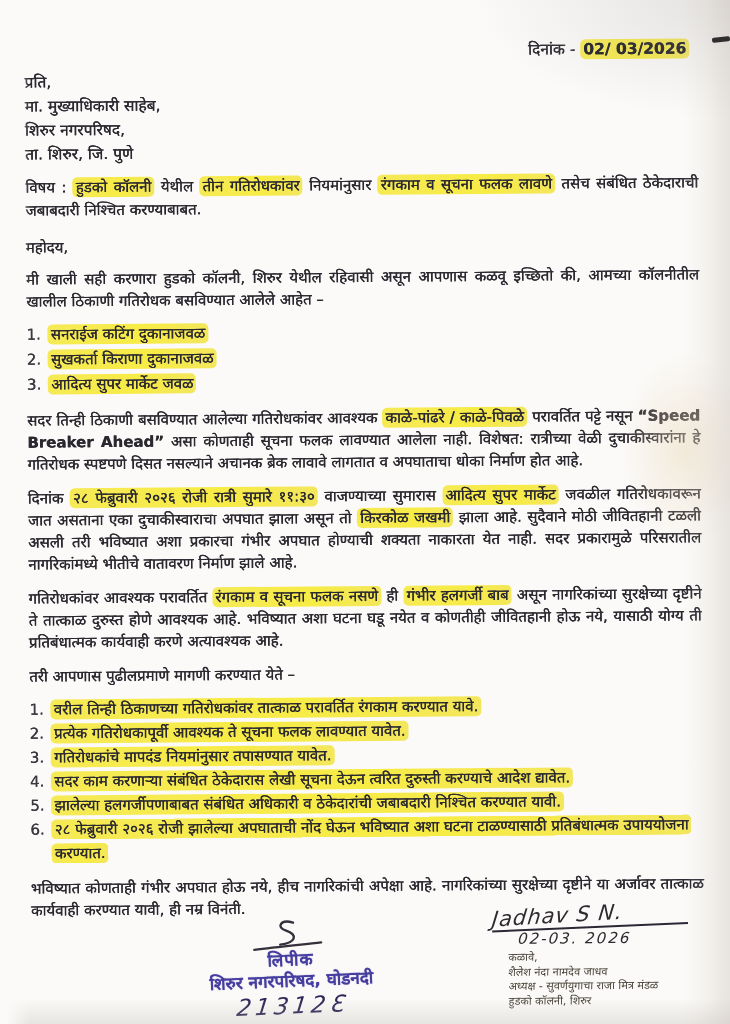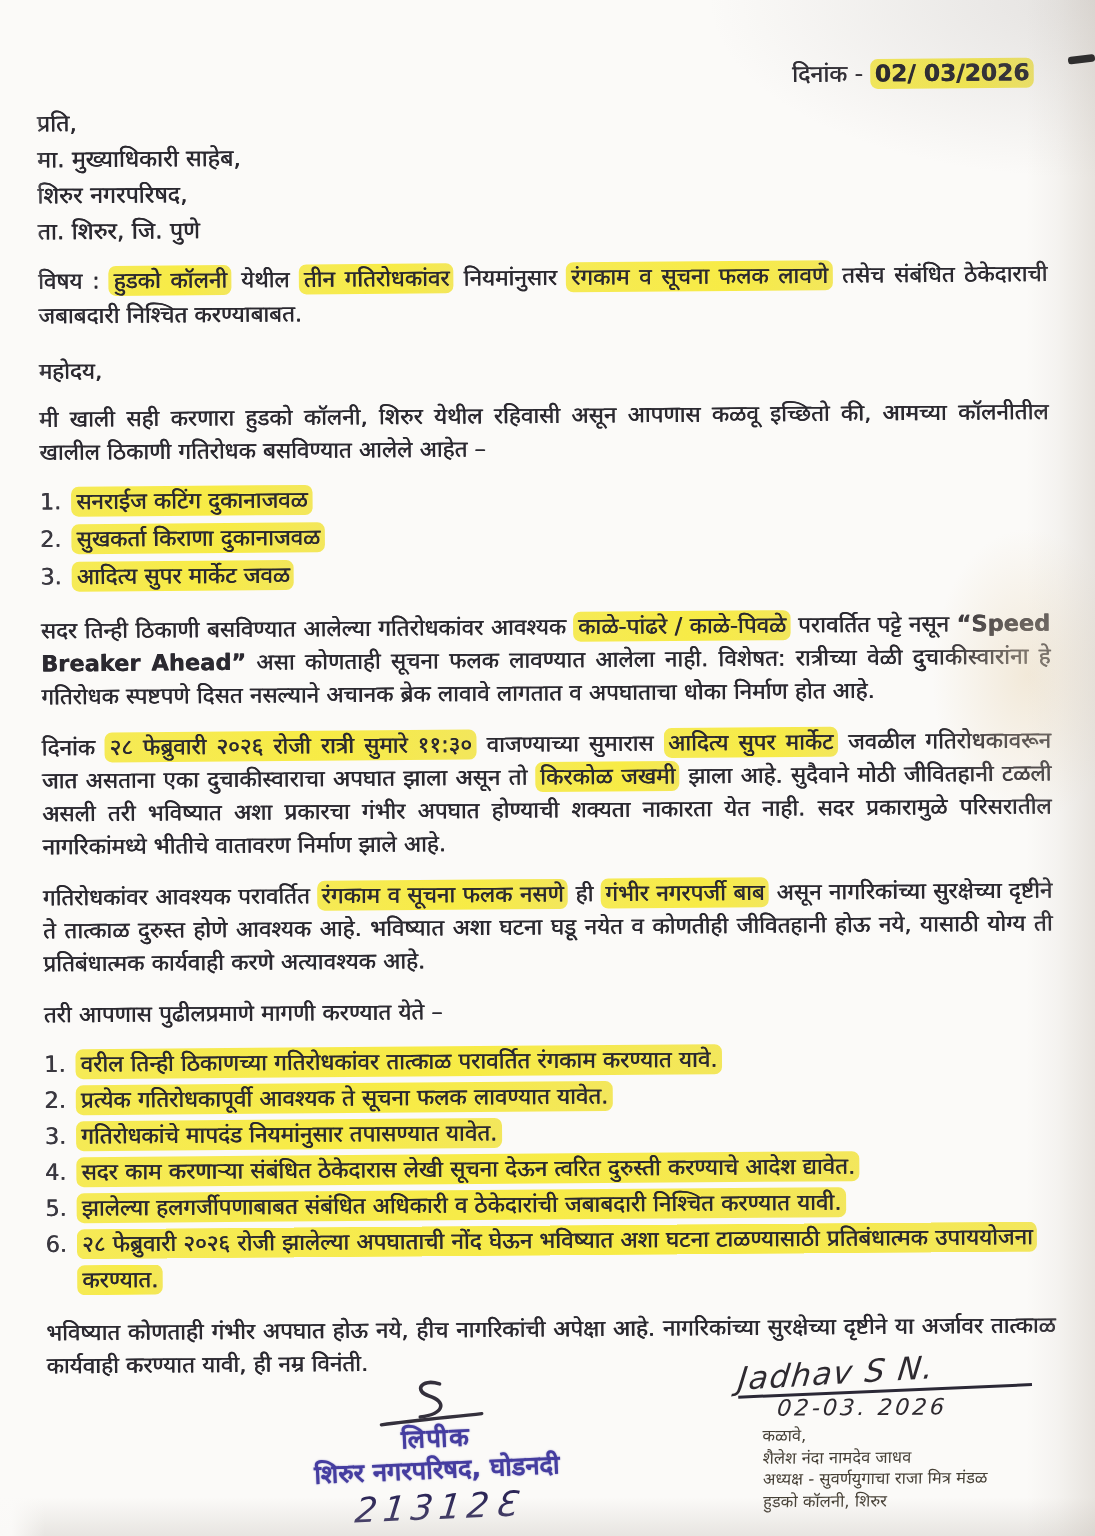"गंभीर नगरपर्जी बाब" span.hl { text: नगरपर्जी -> हलगर्जी }
